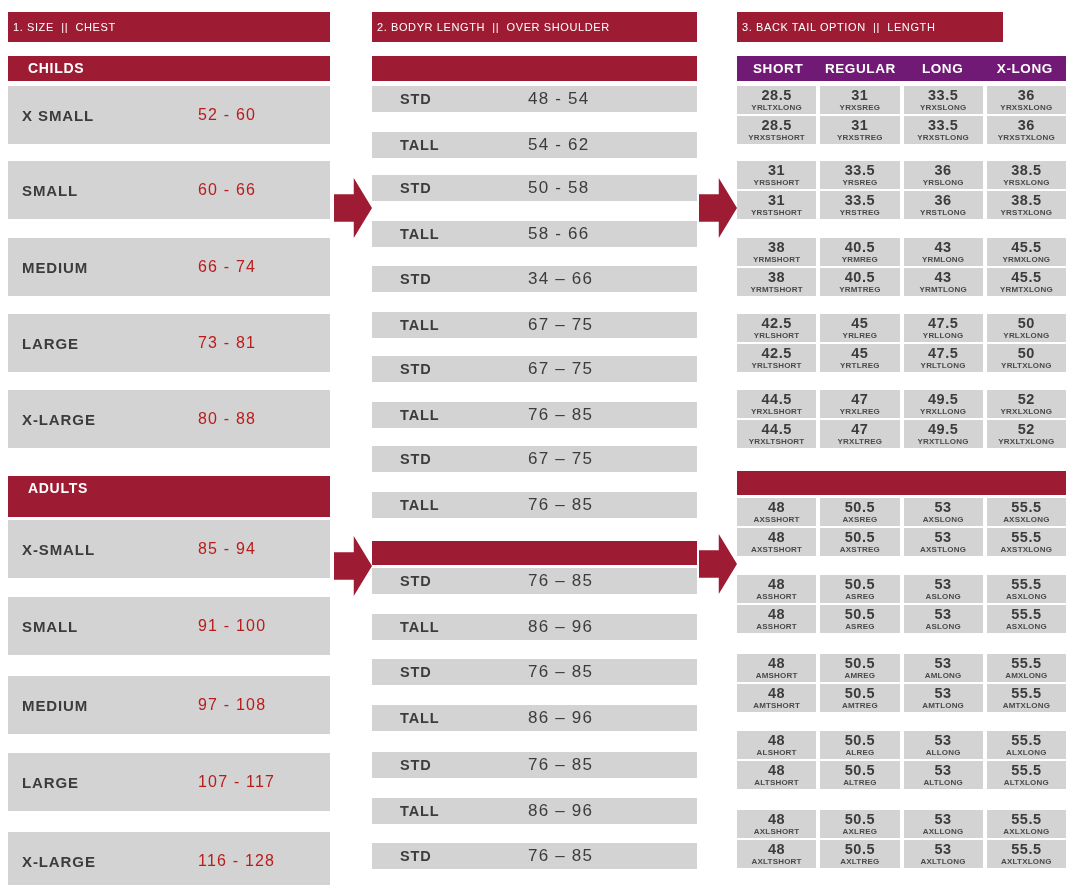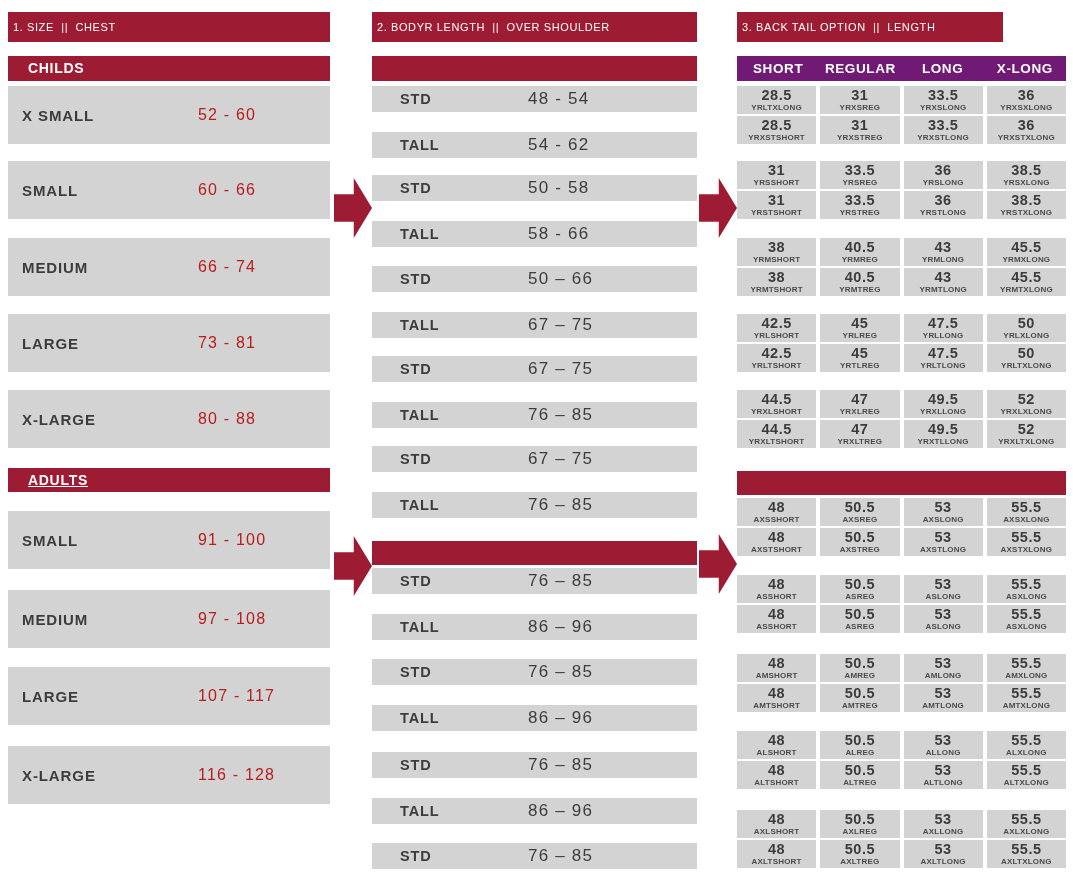"50 – 66" span.fit-value { text: 50 -> 34 }
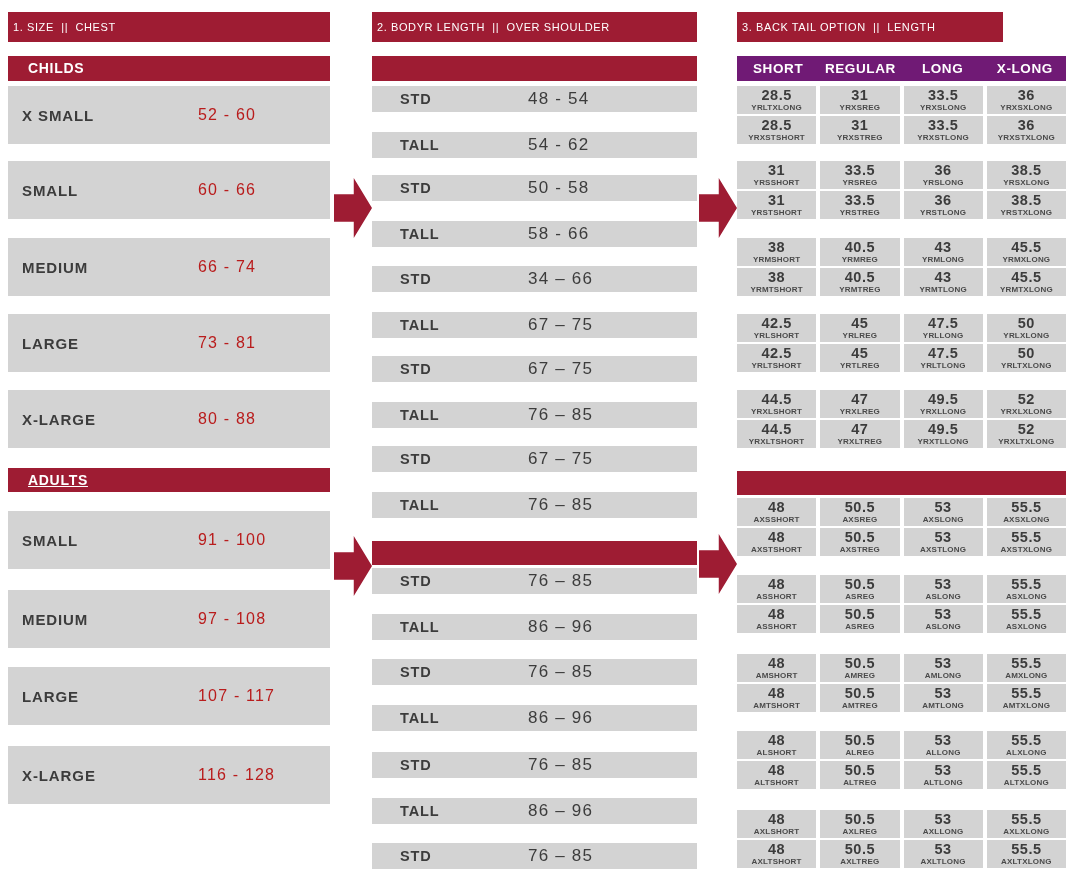"ADULTS" .section-bar.adults { height: 24px -> 41px; margin-top: 20px -> 28px; text-decoration: underline -> none }
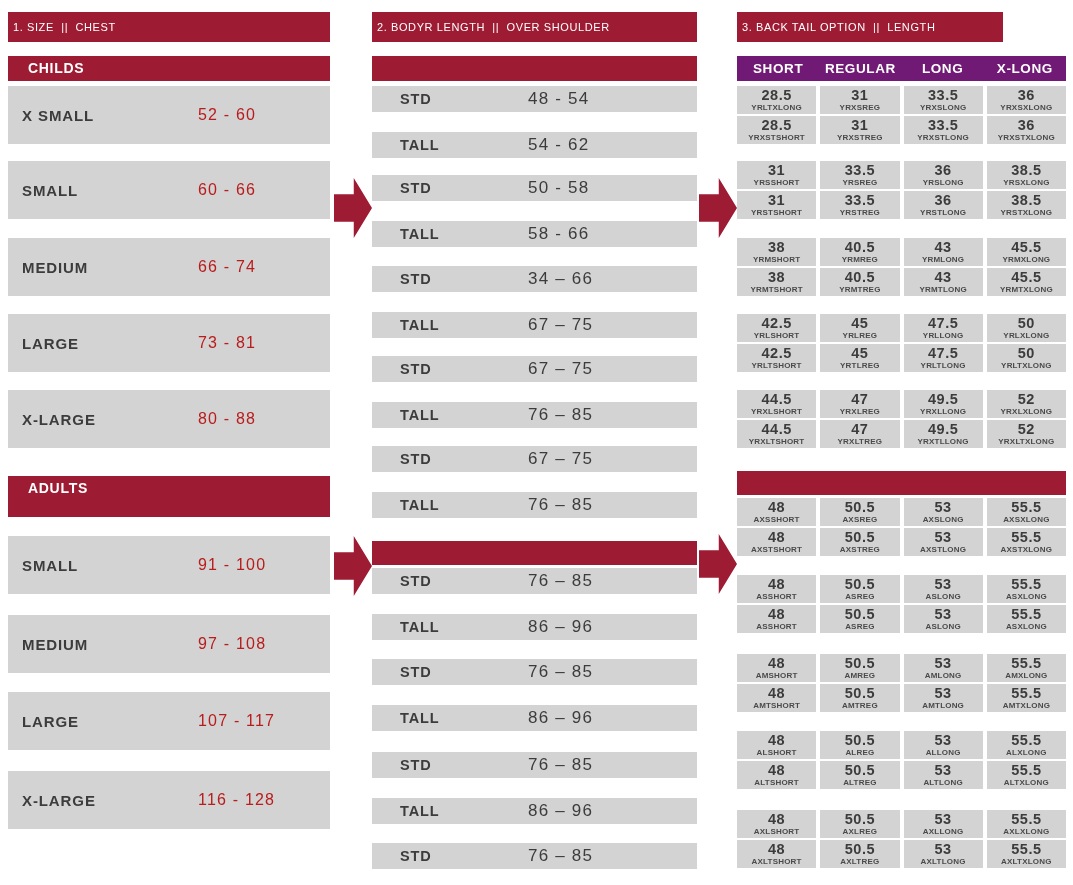"X-SMALL" div.size-row { html: none -> <div> <span>X-SMALL</span> <span>85 - 94</span> </div> }
